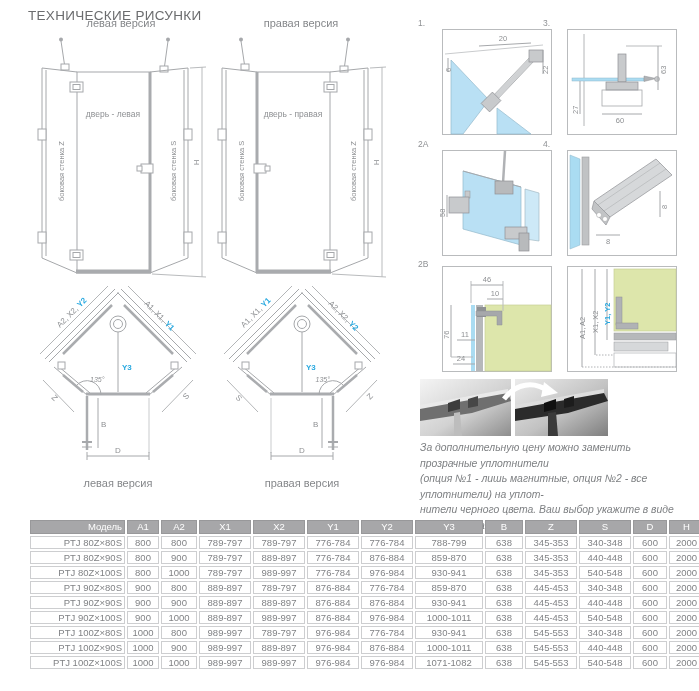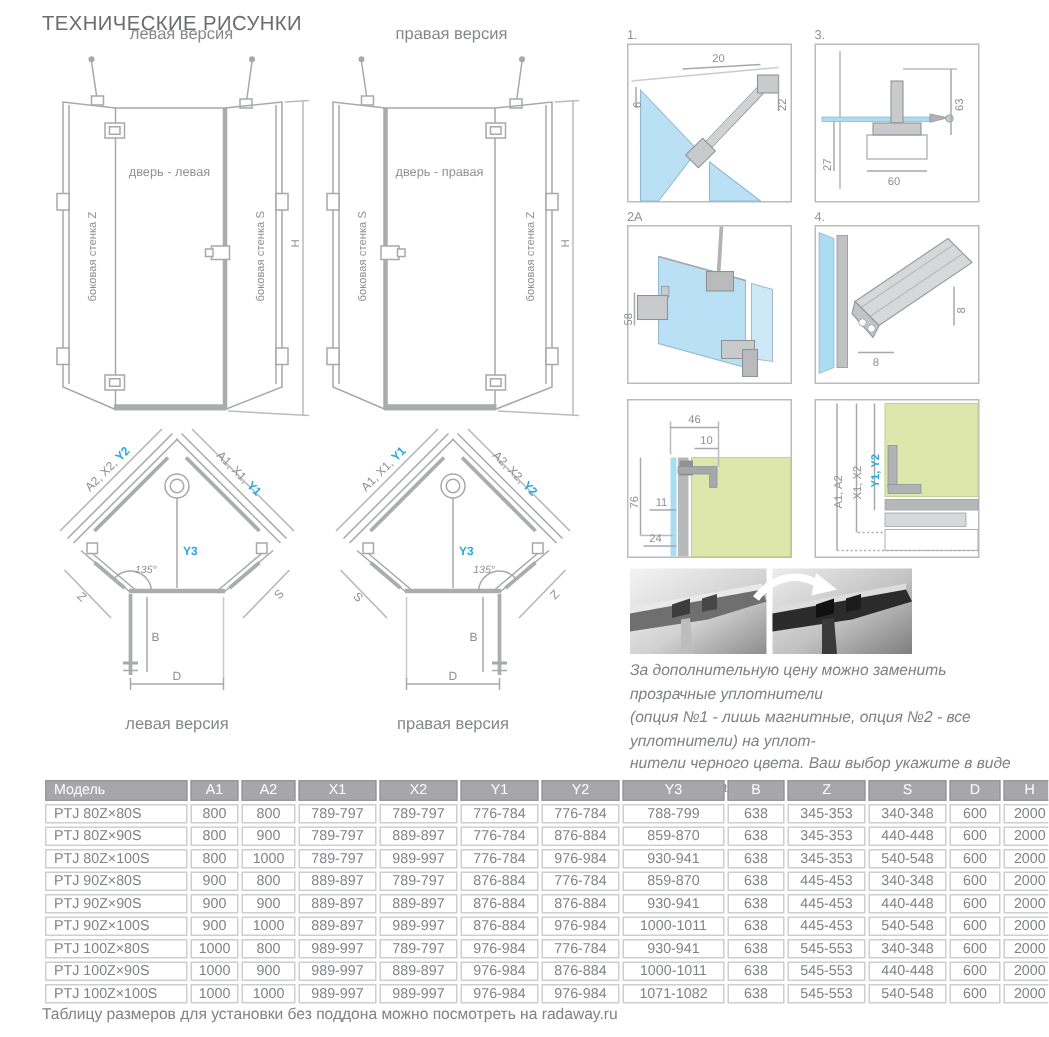"20" .dbox { margin-left: none -> 24px }
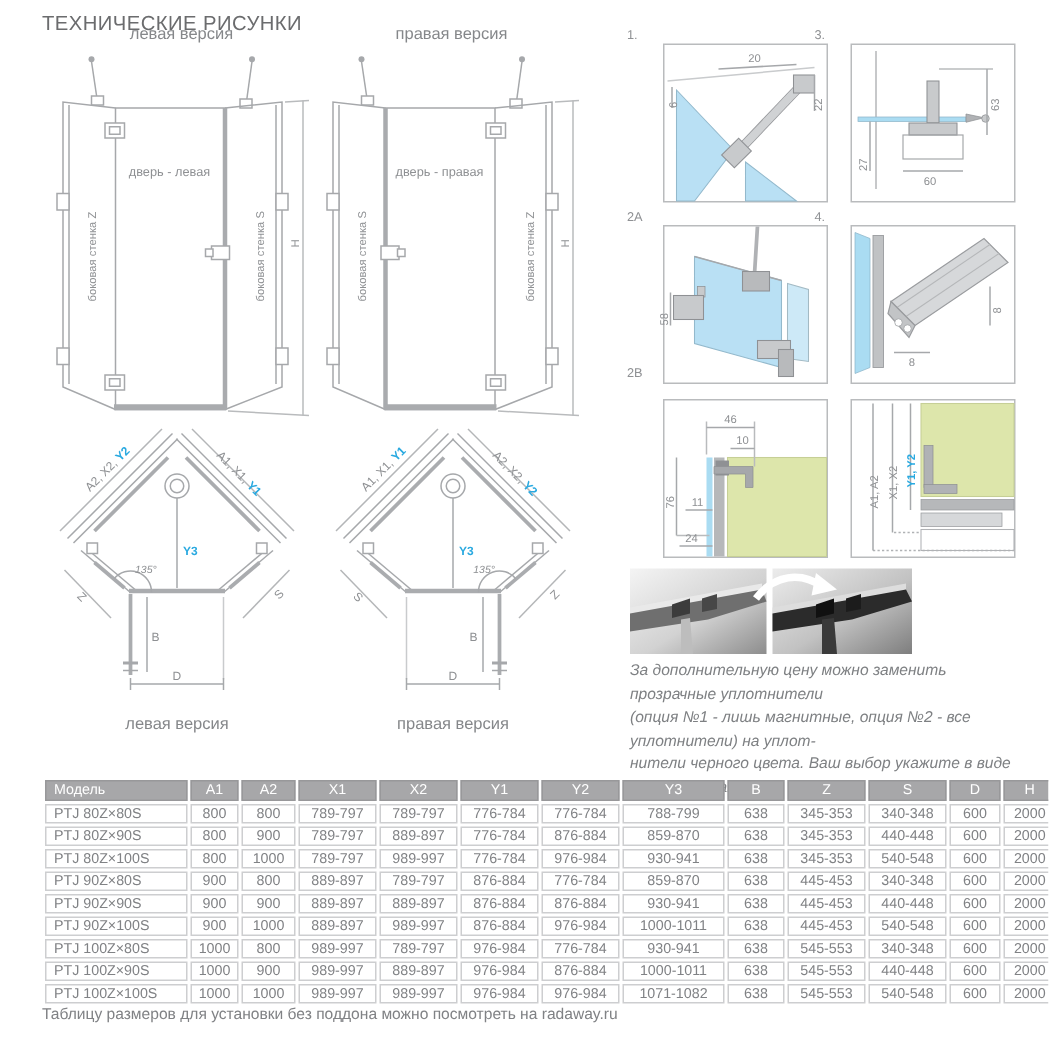"2B" div.abs { top: 243px -> 259px }
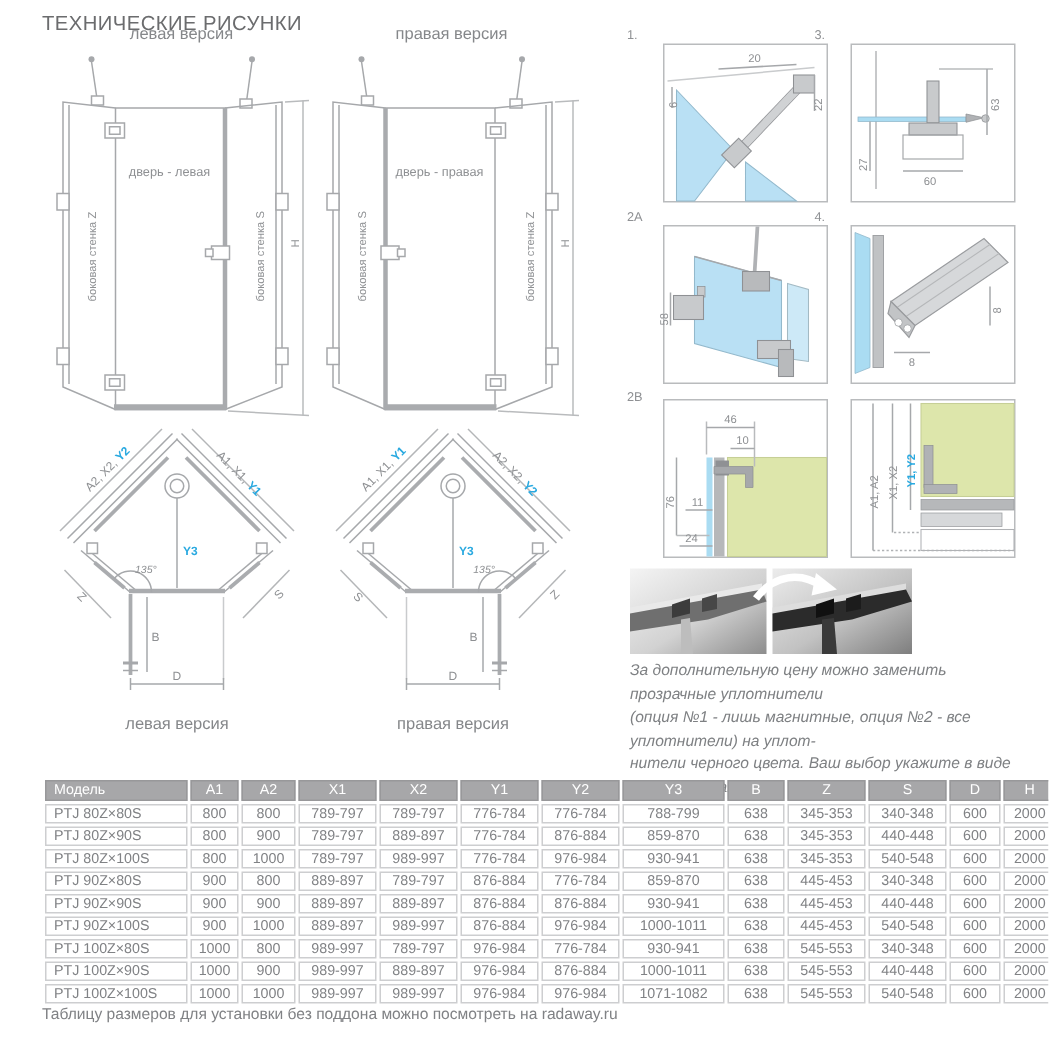"Модель" .mcol { text-align: left -> right }
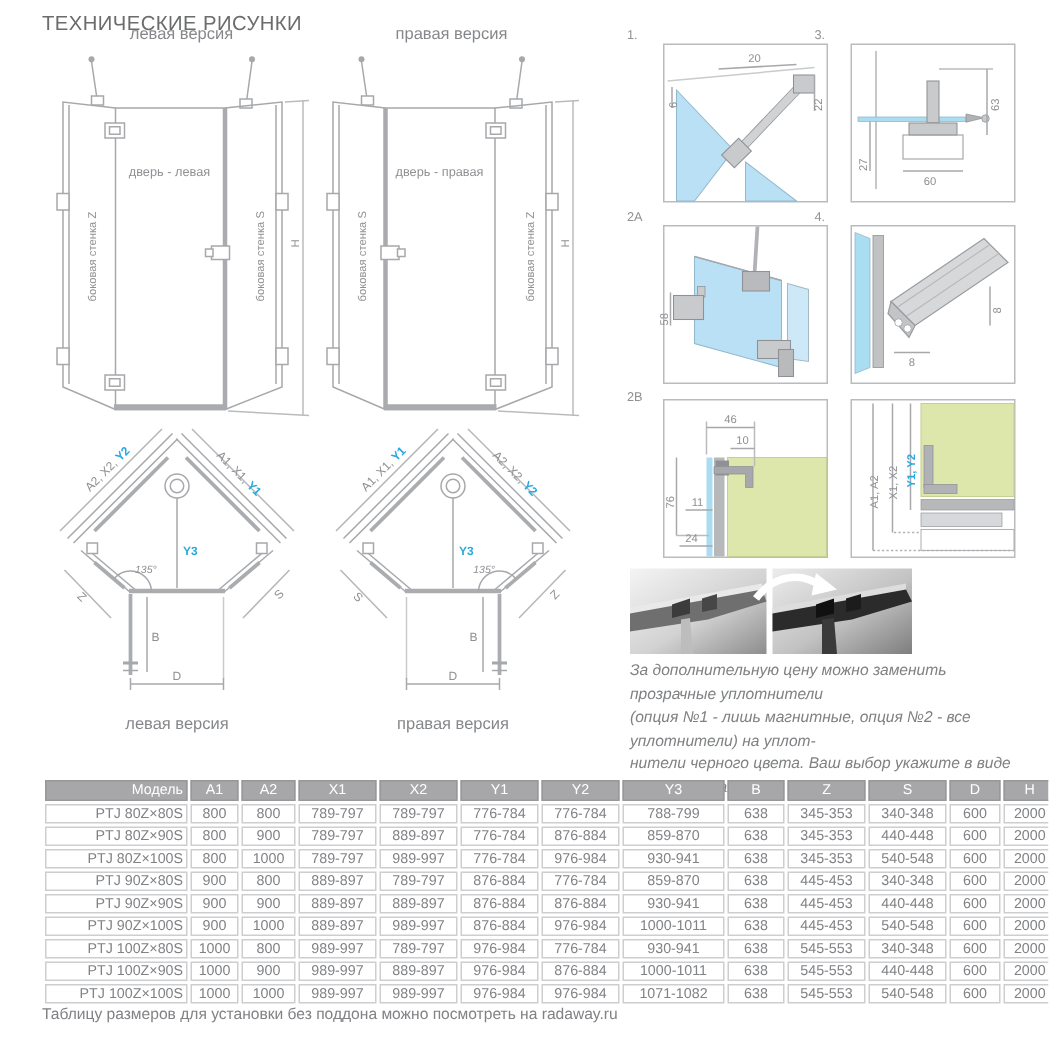"Таблицу размеров для установки без" div.abs { html: <div>Таблицу размеров для установки без поддона можно посмотреть на radaway.ru</div> -> none }
